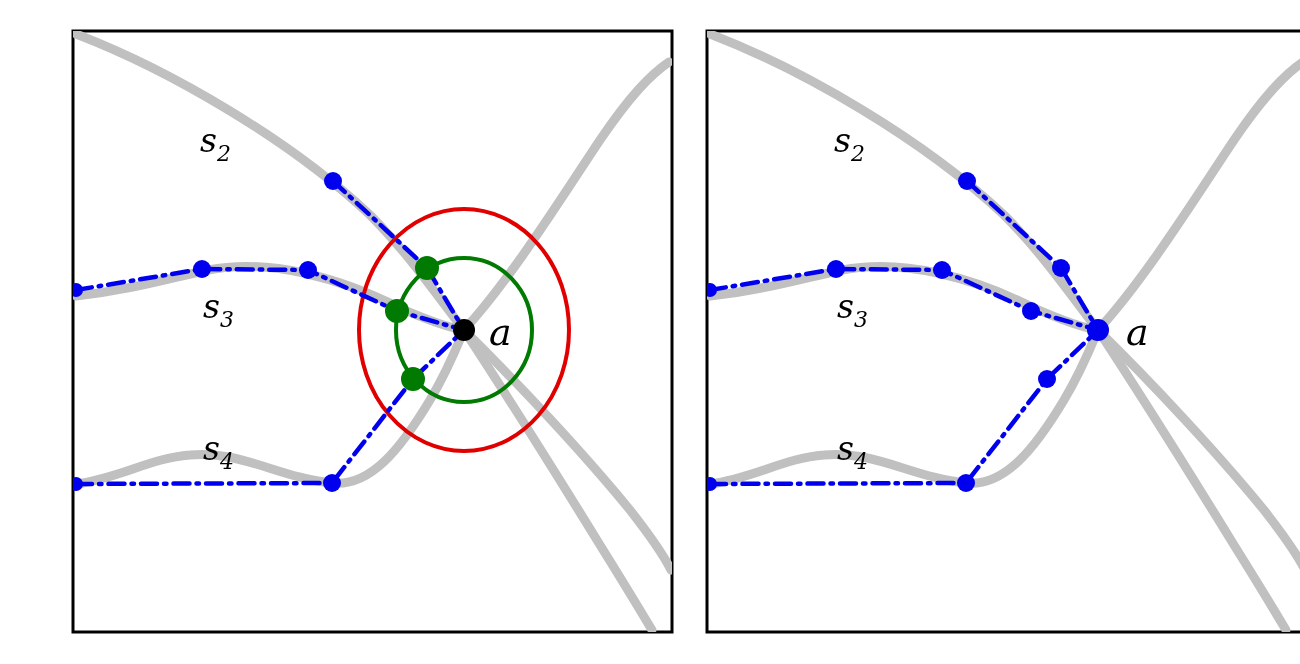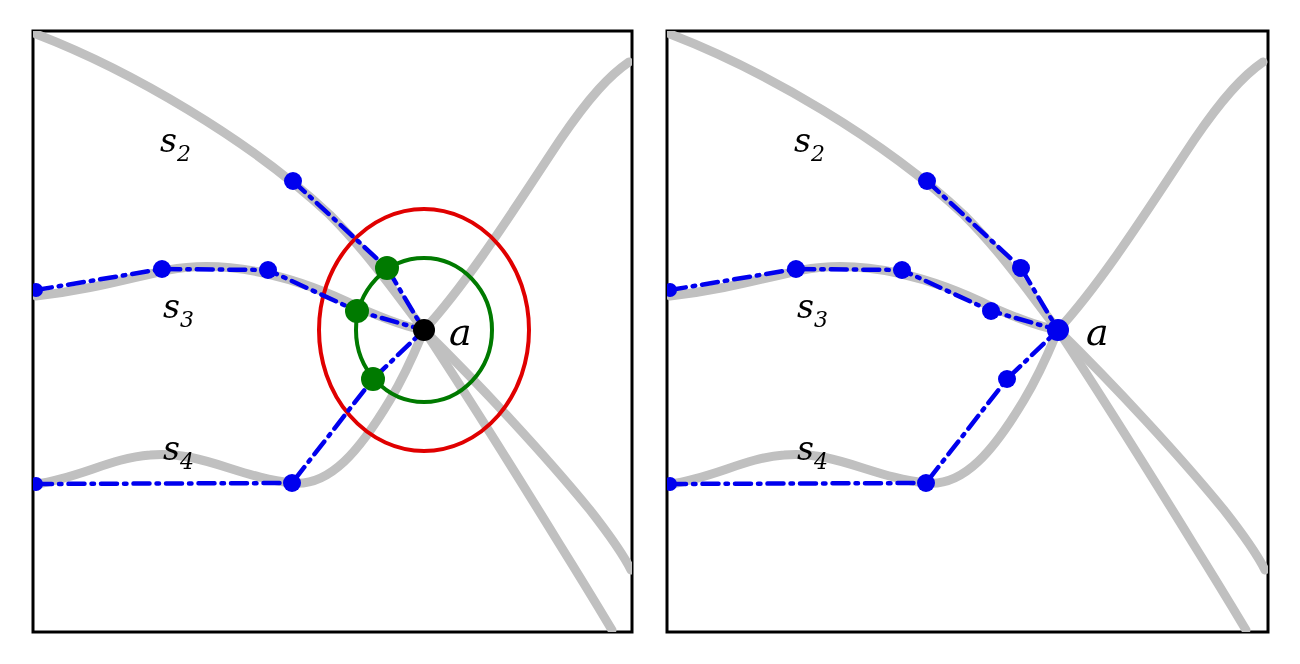"s2" #figure { margin-left: none -> 40px }
